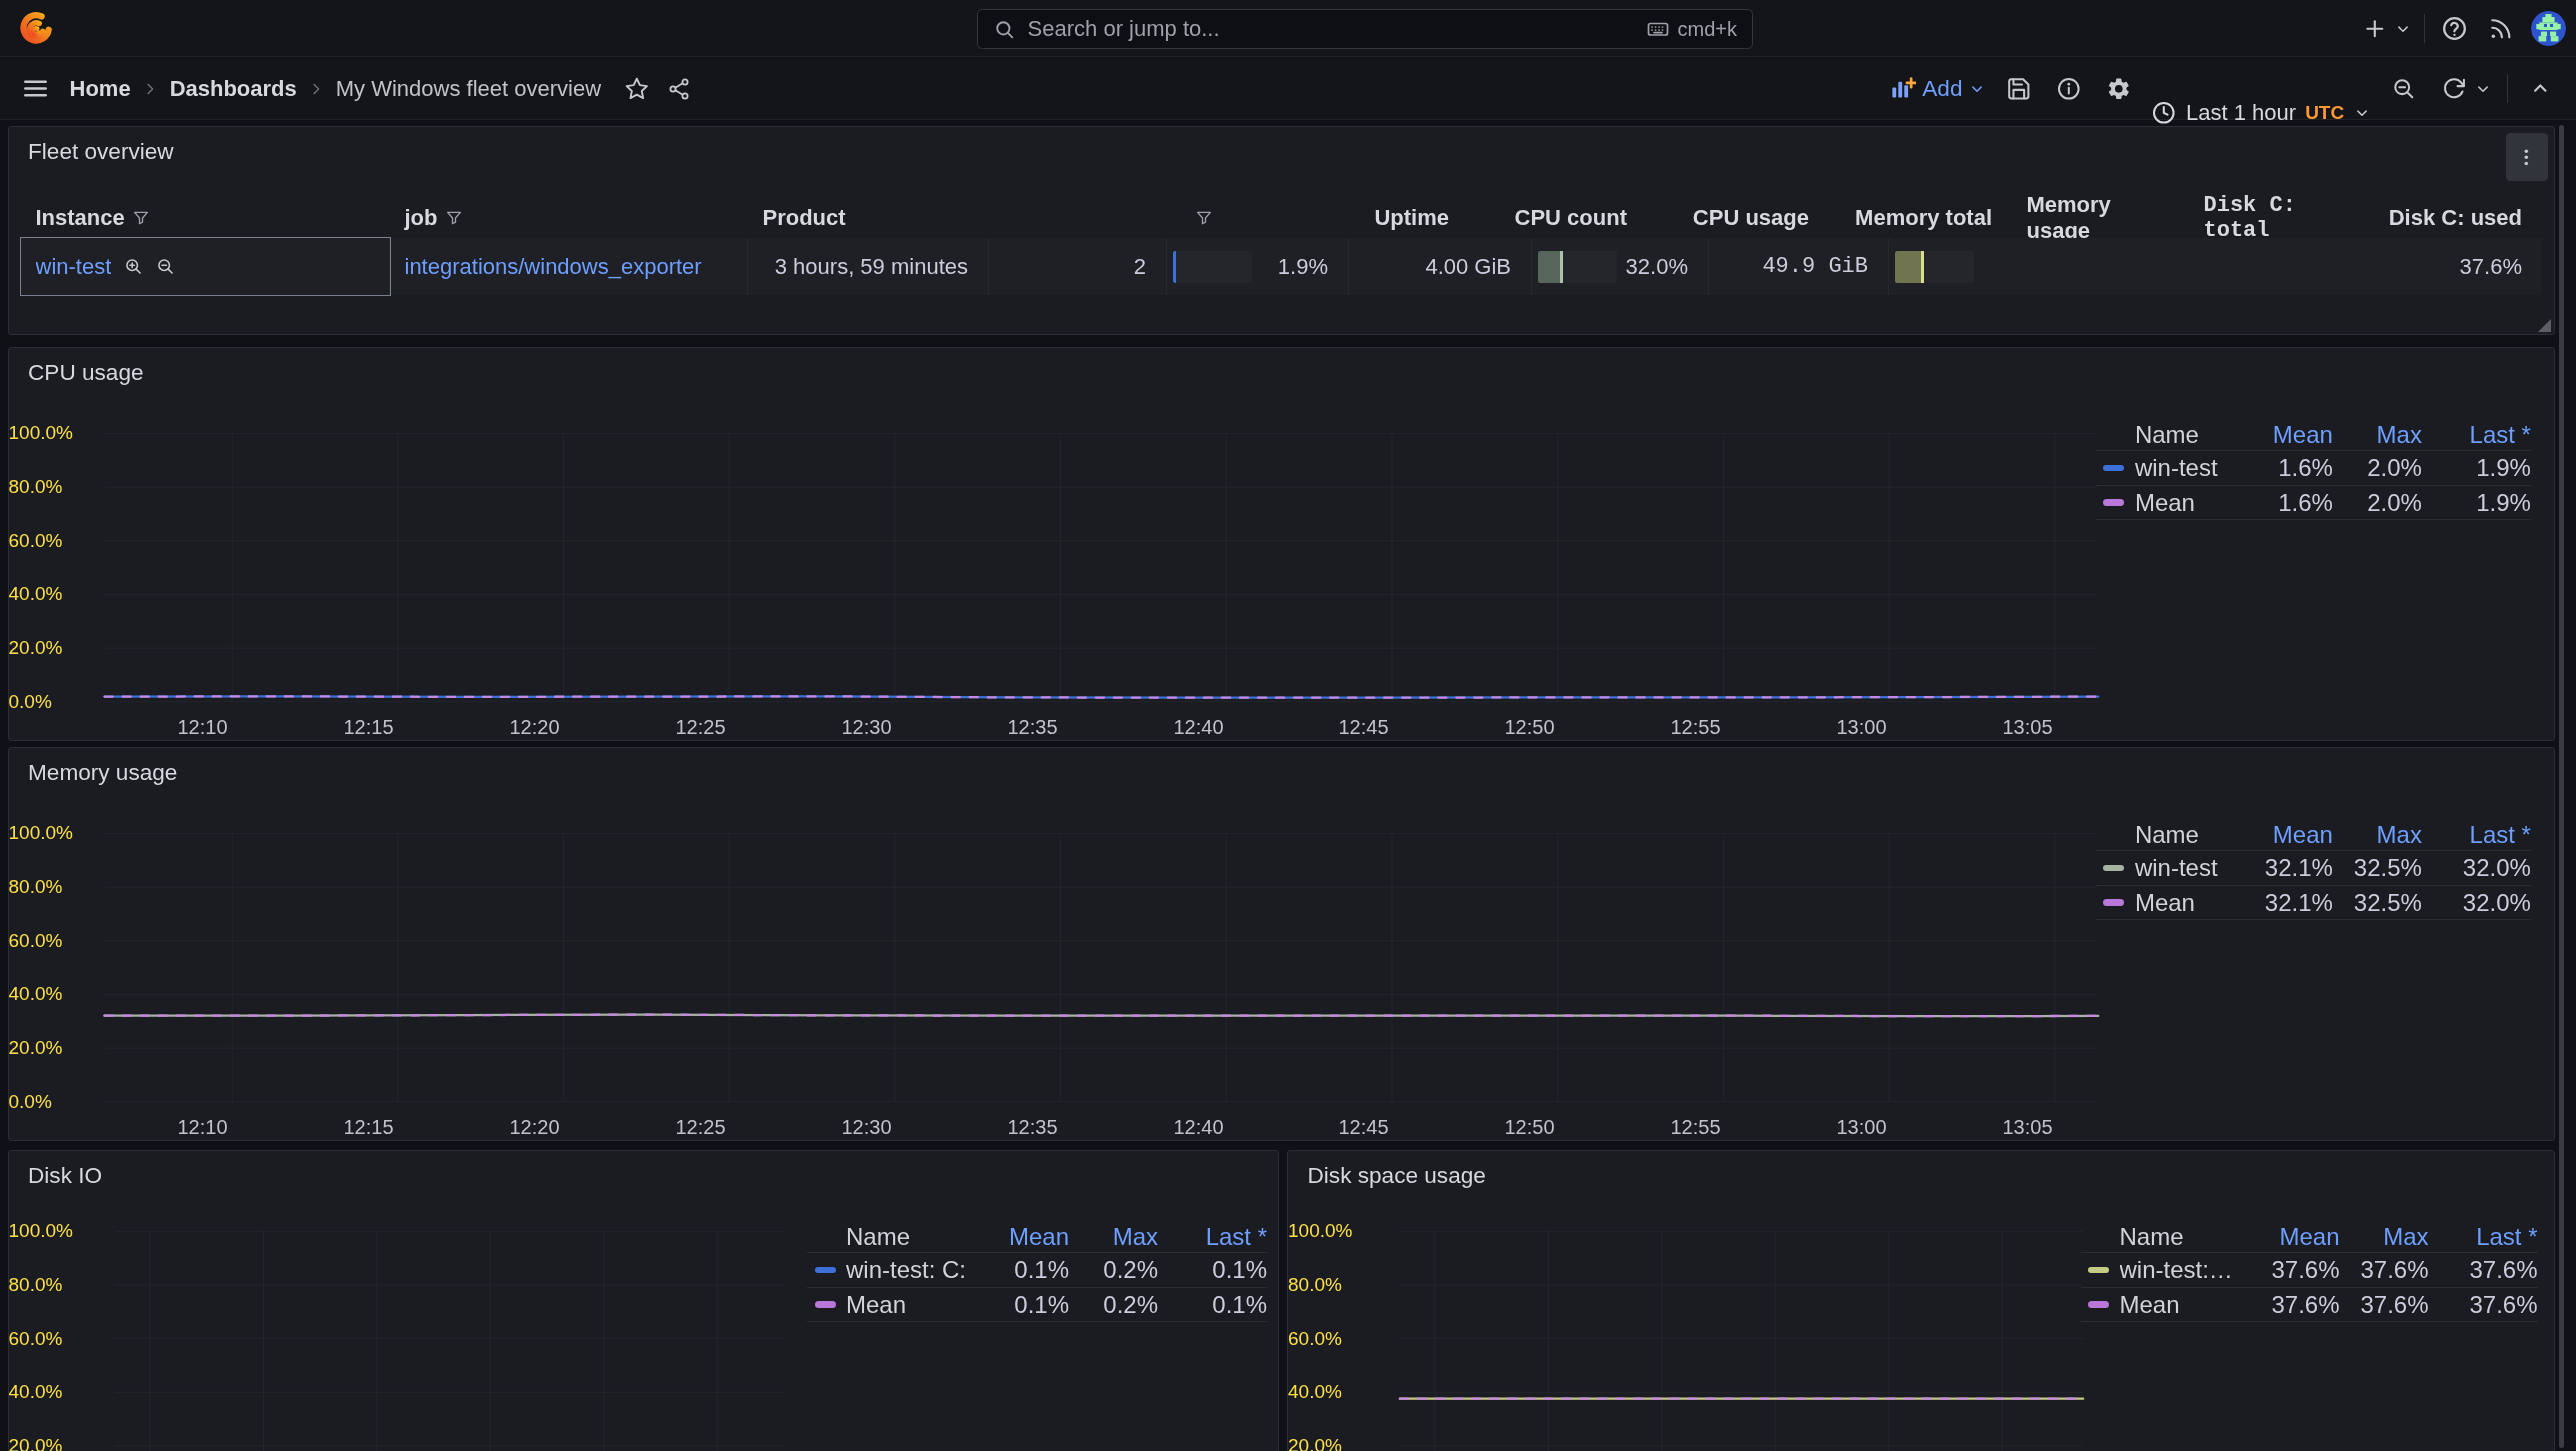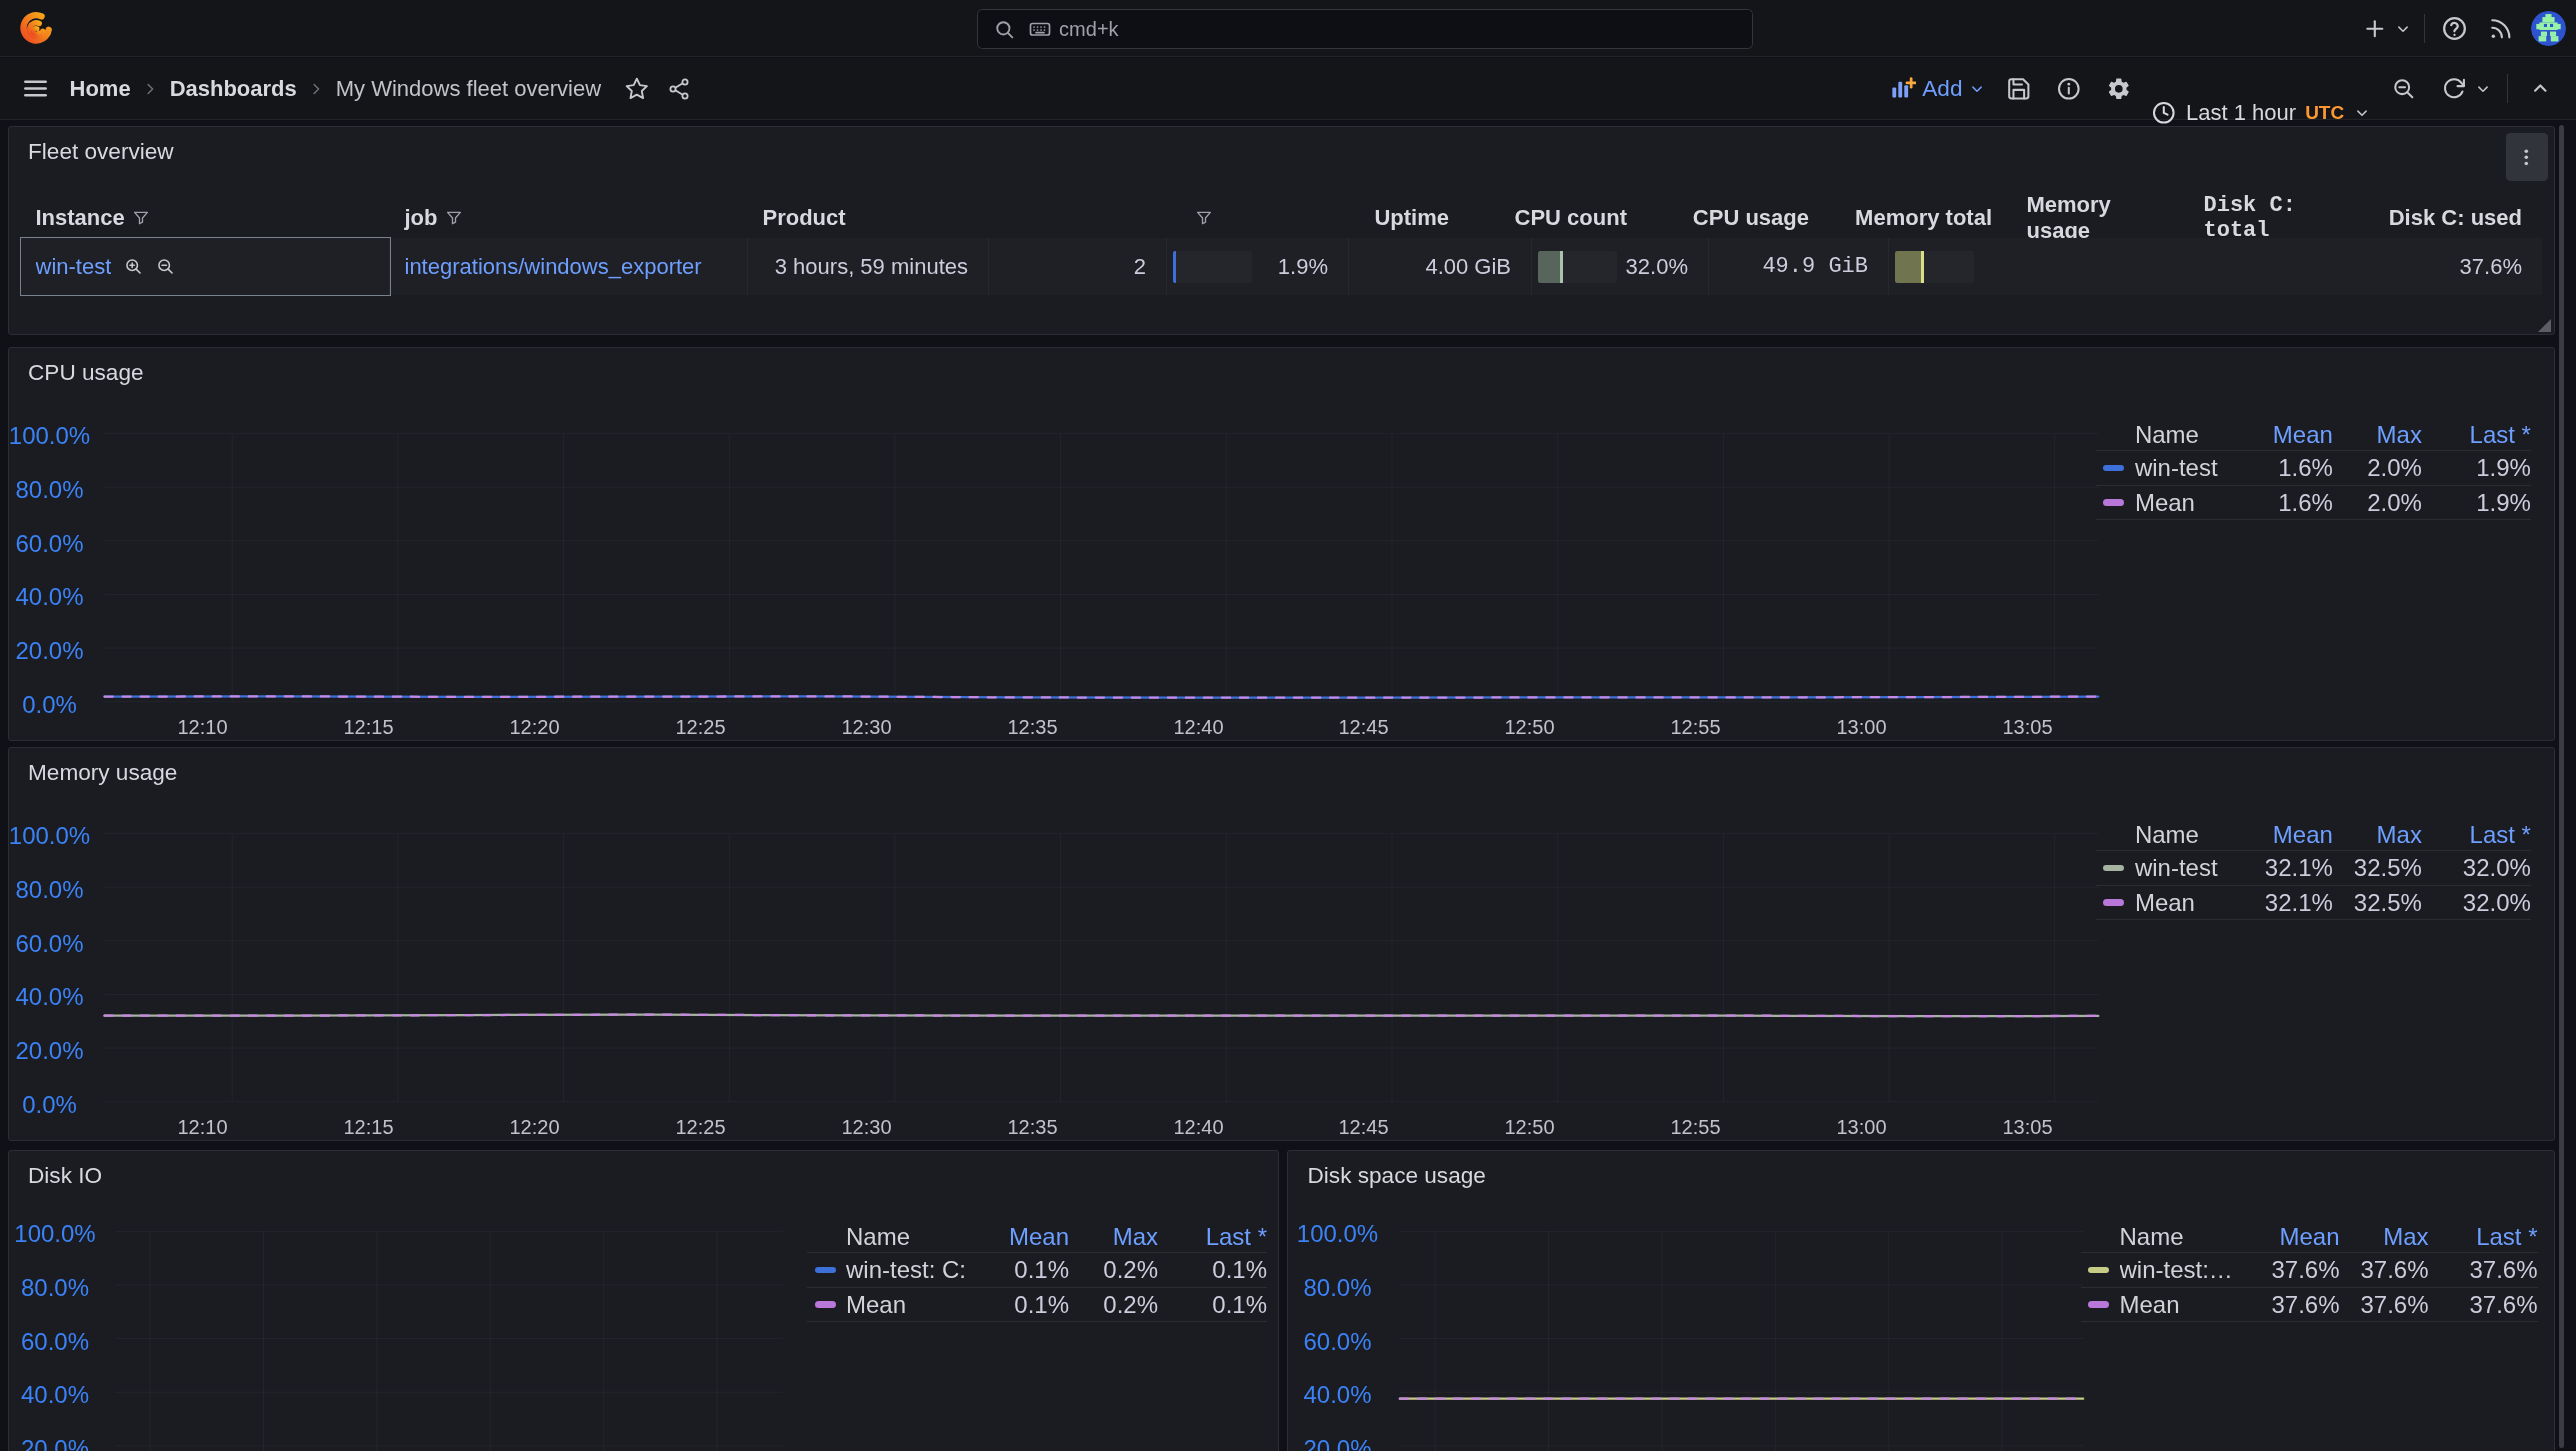"Search or jump to..." span.search-placeholder { html: none -> <span>Search or jump to...</span> }
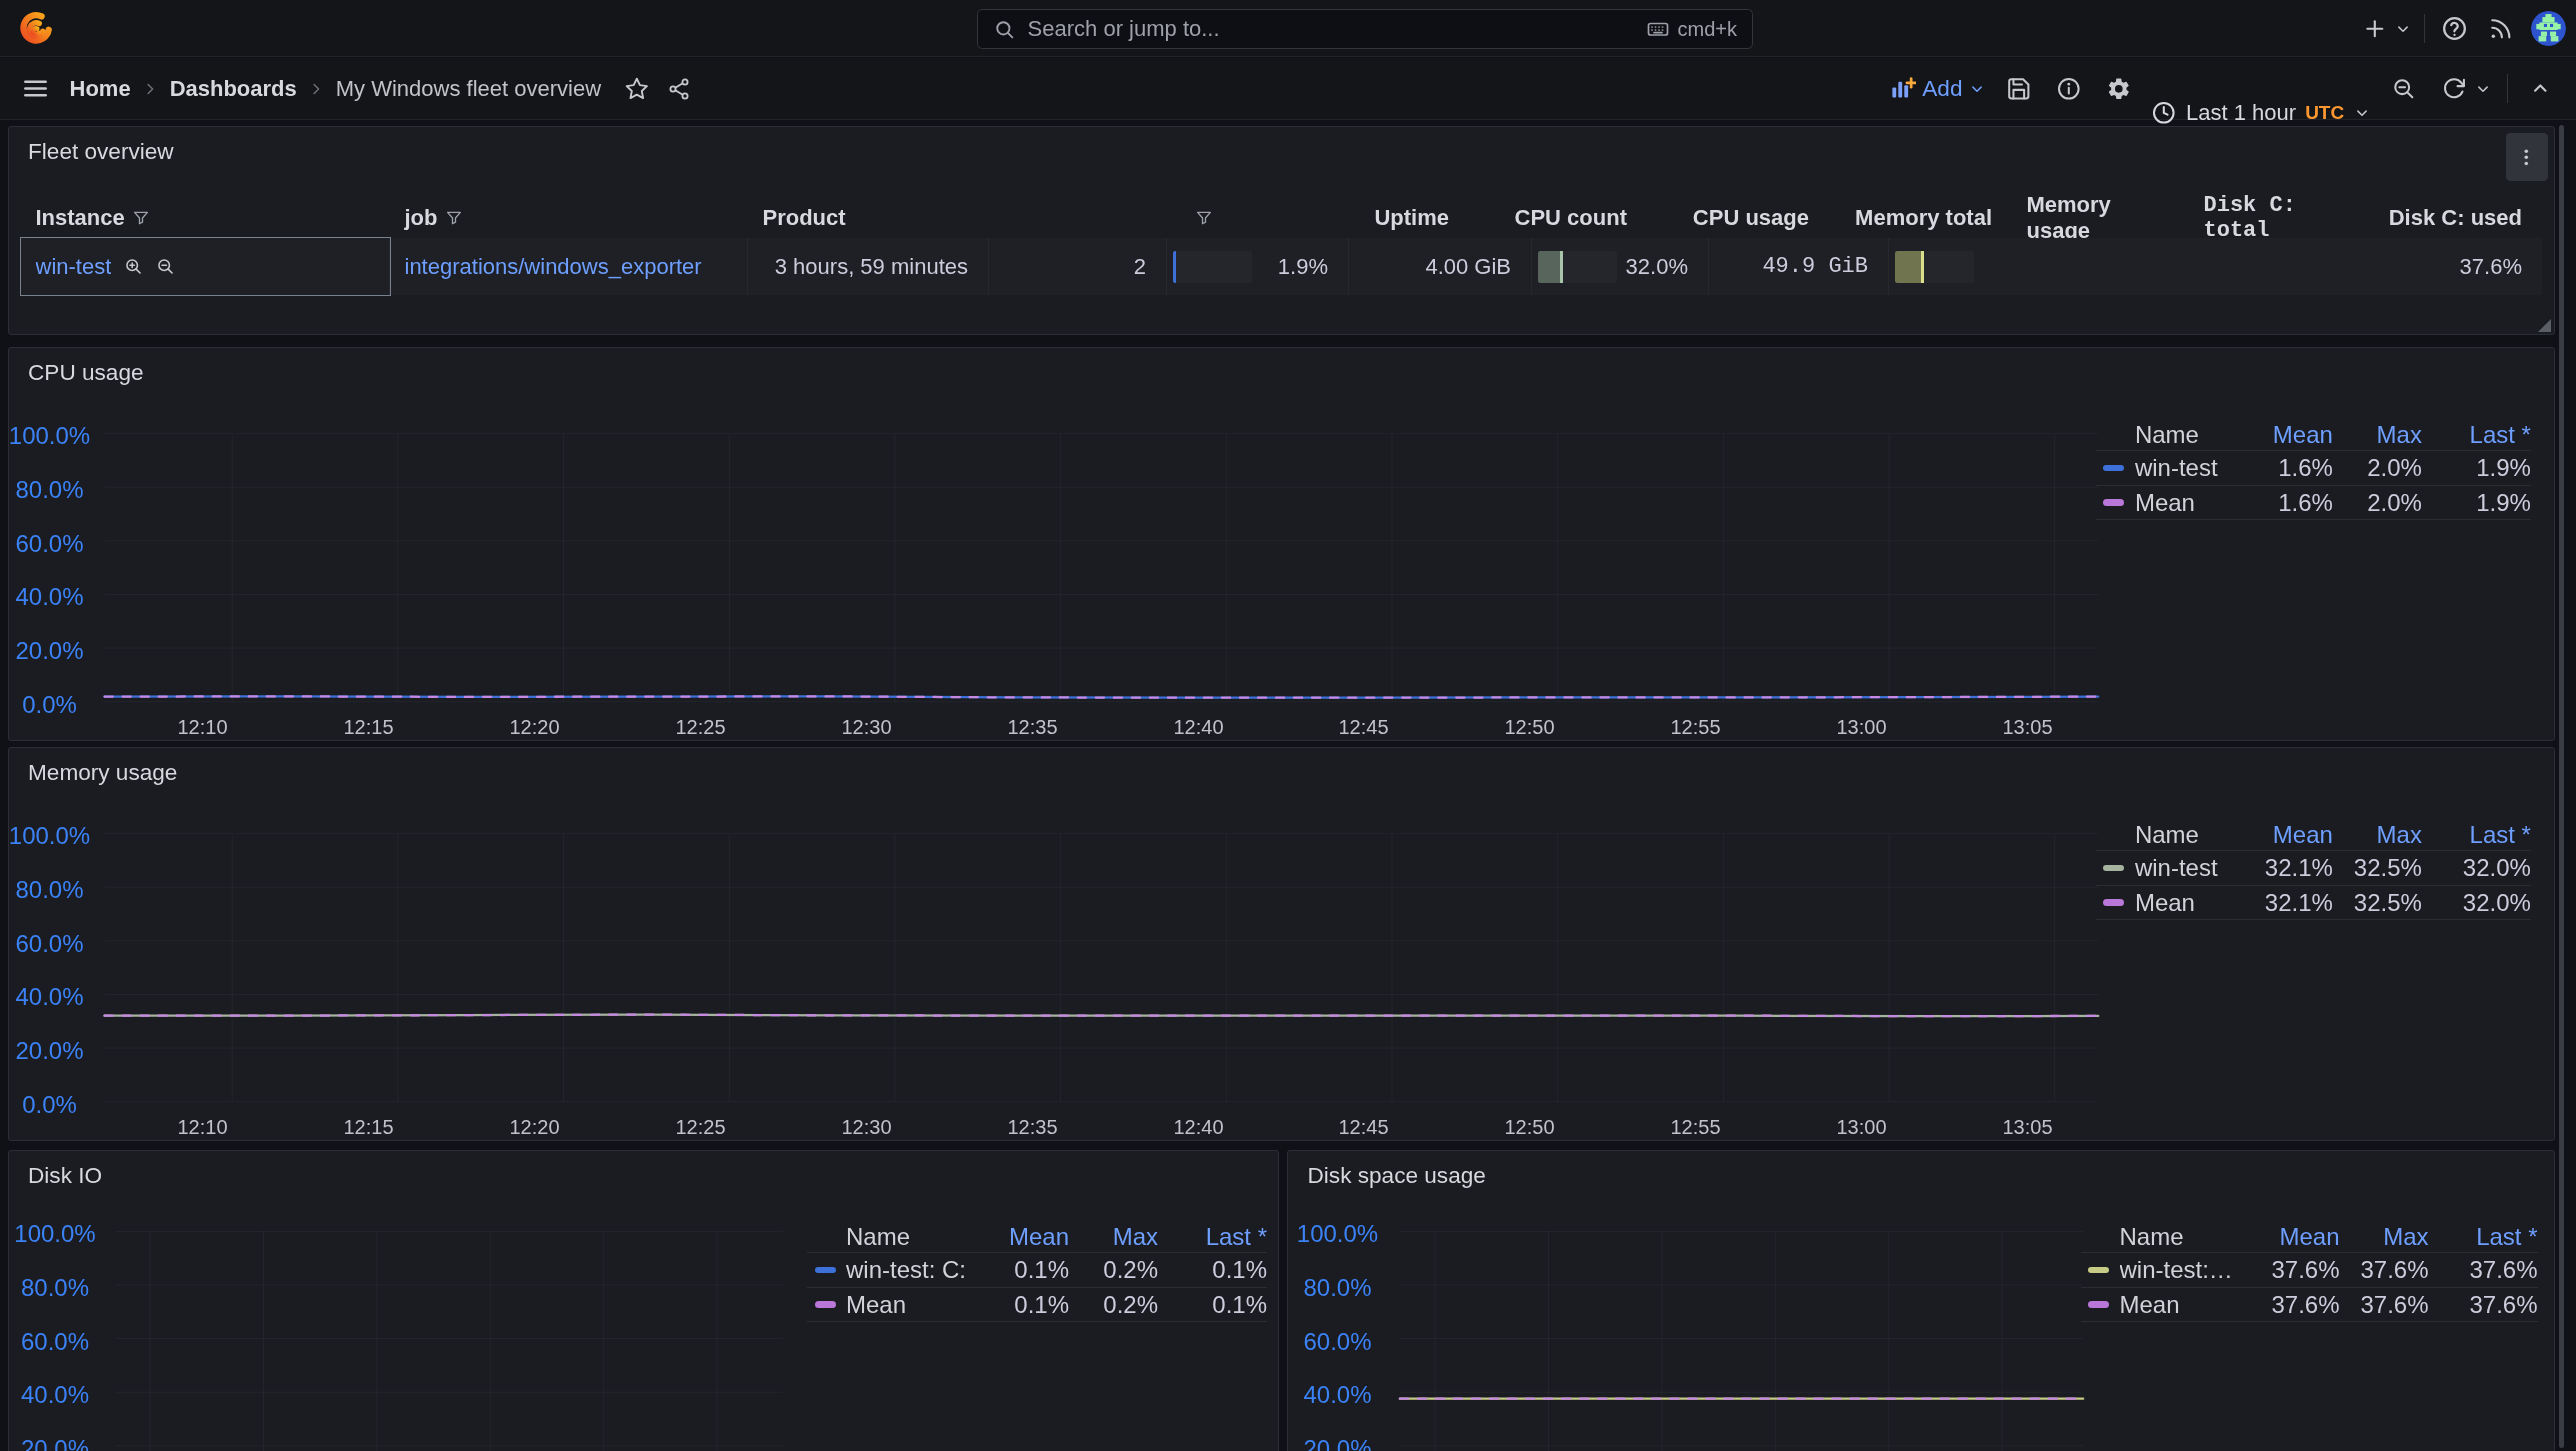"100.0%" .ytick { color: #3b82f6 -> #fde047; font-size: 24px -> 19px; text-align: center -> left }
